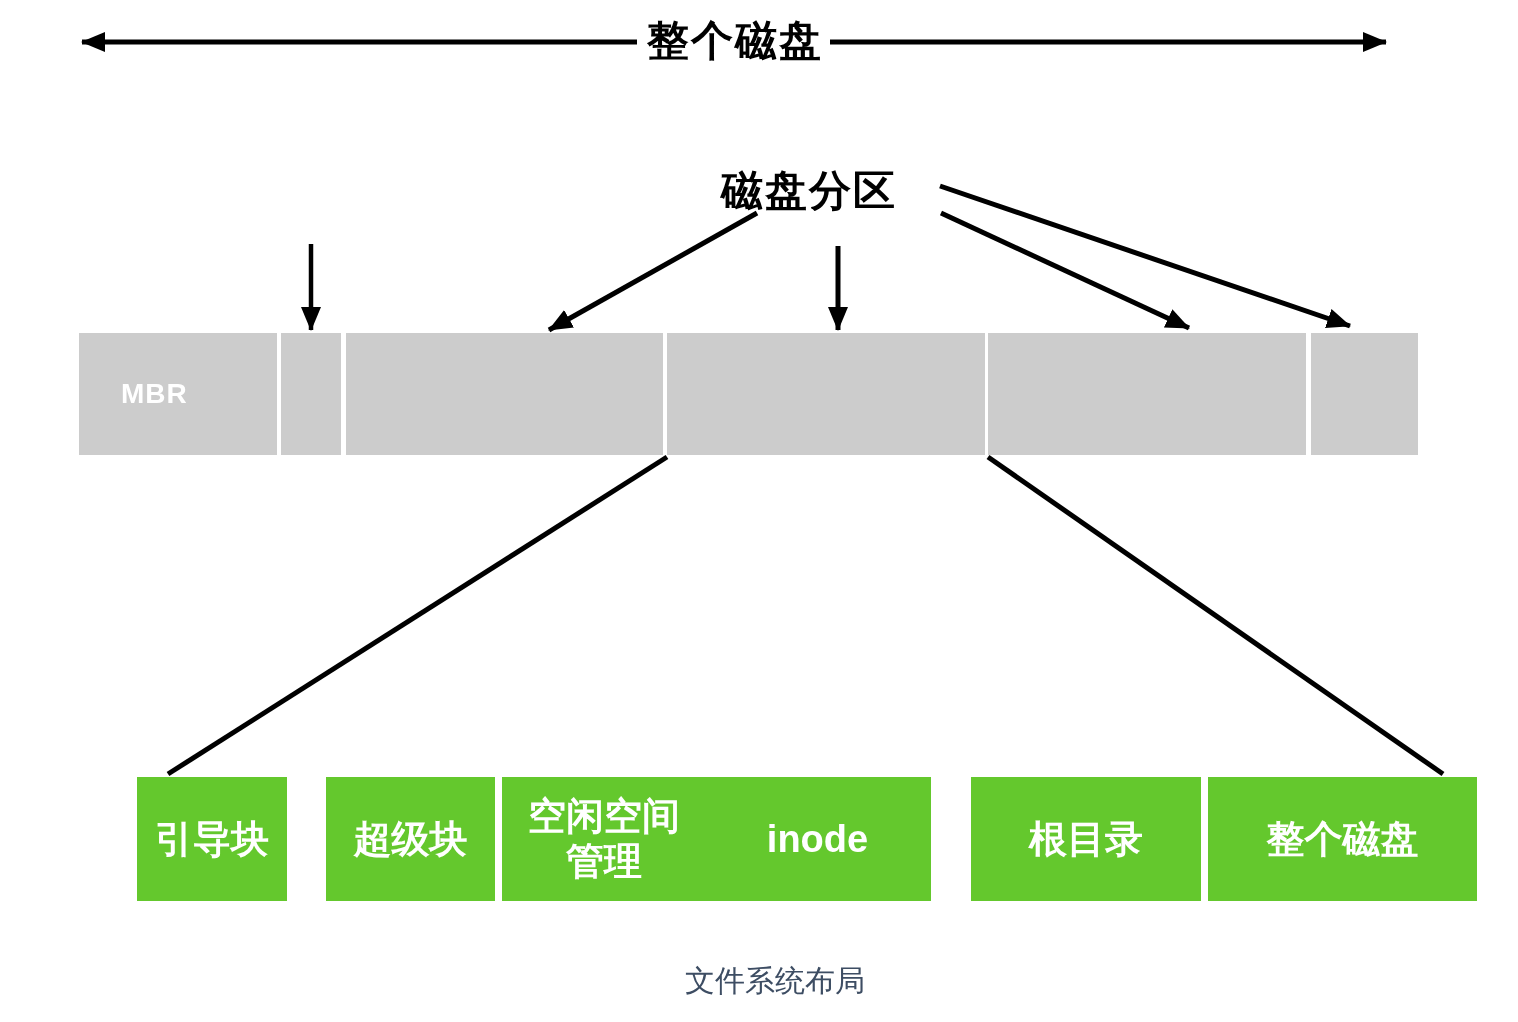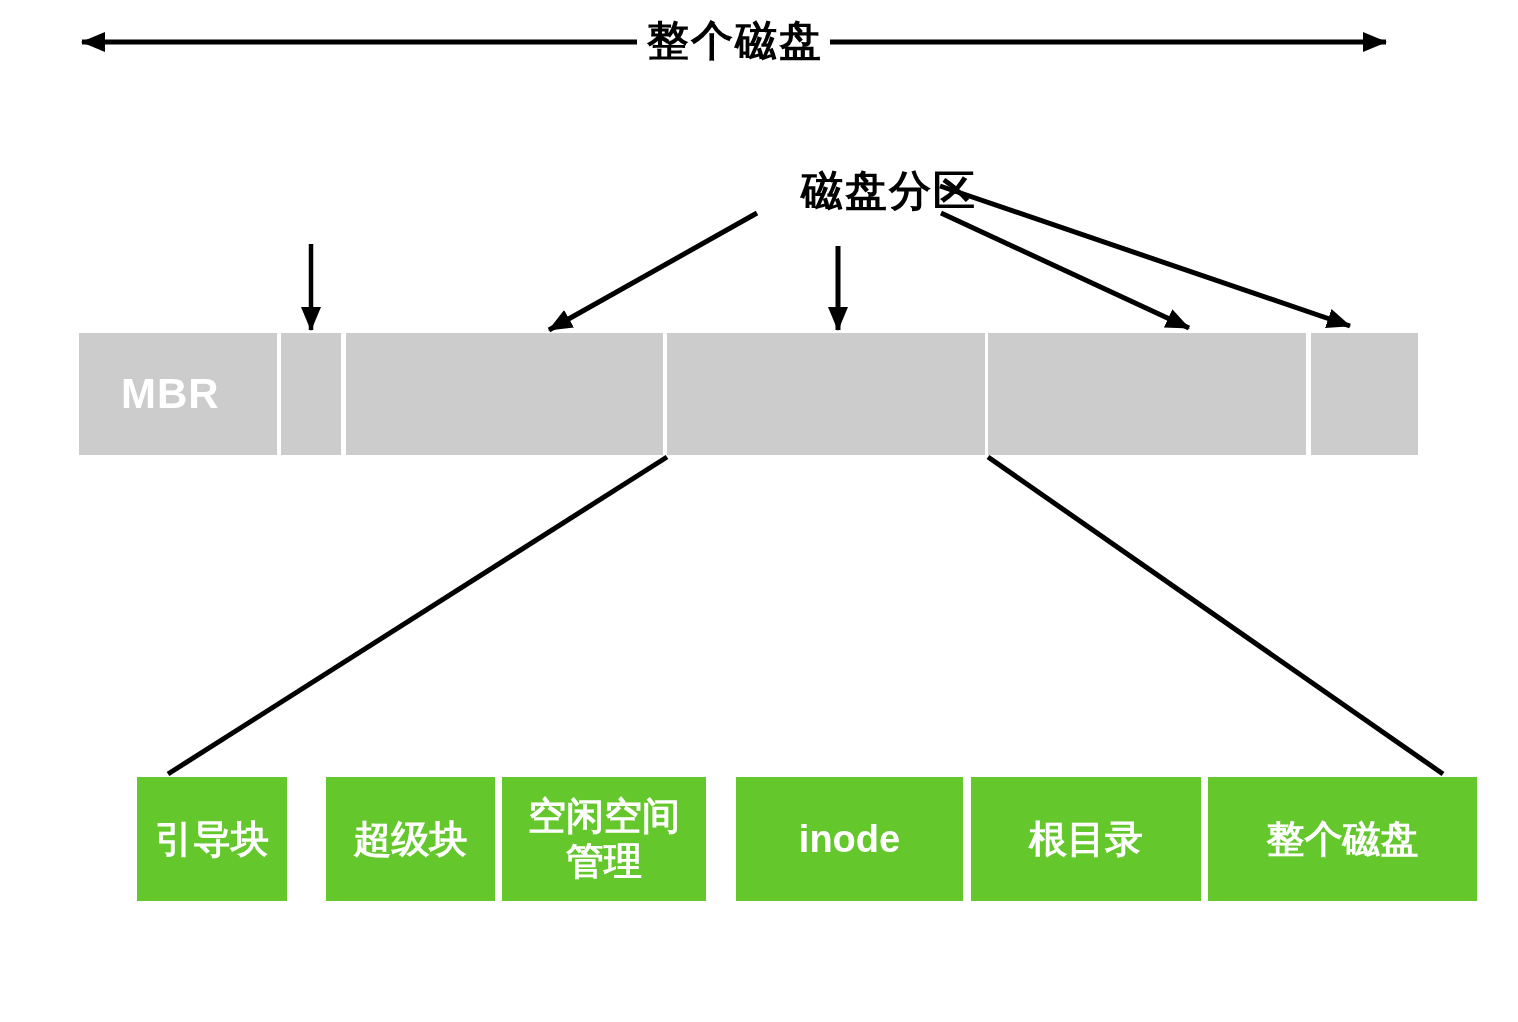"磁盘分区" div.black-label { left: 889px -> 809px }
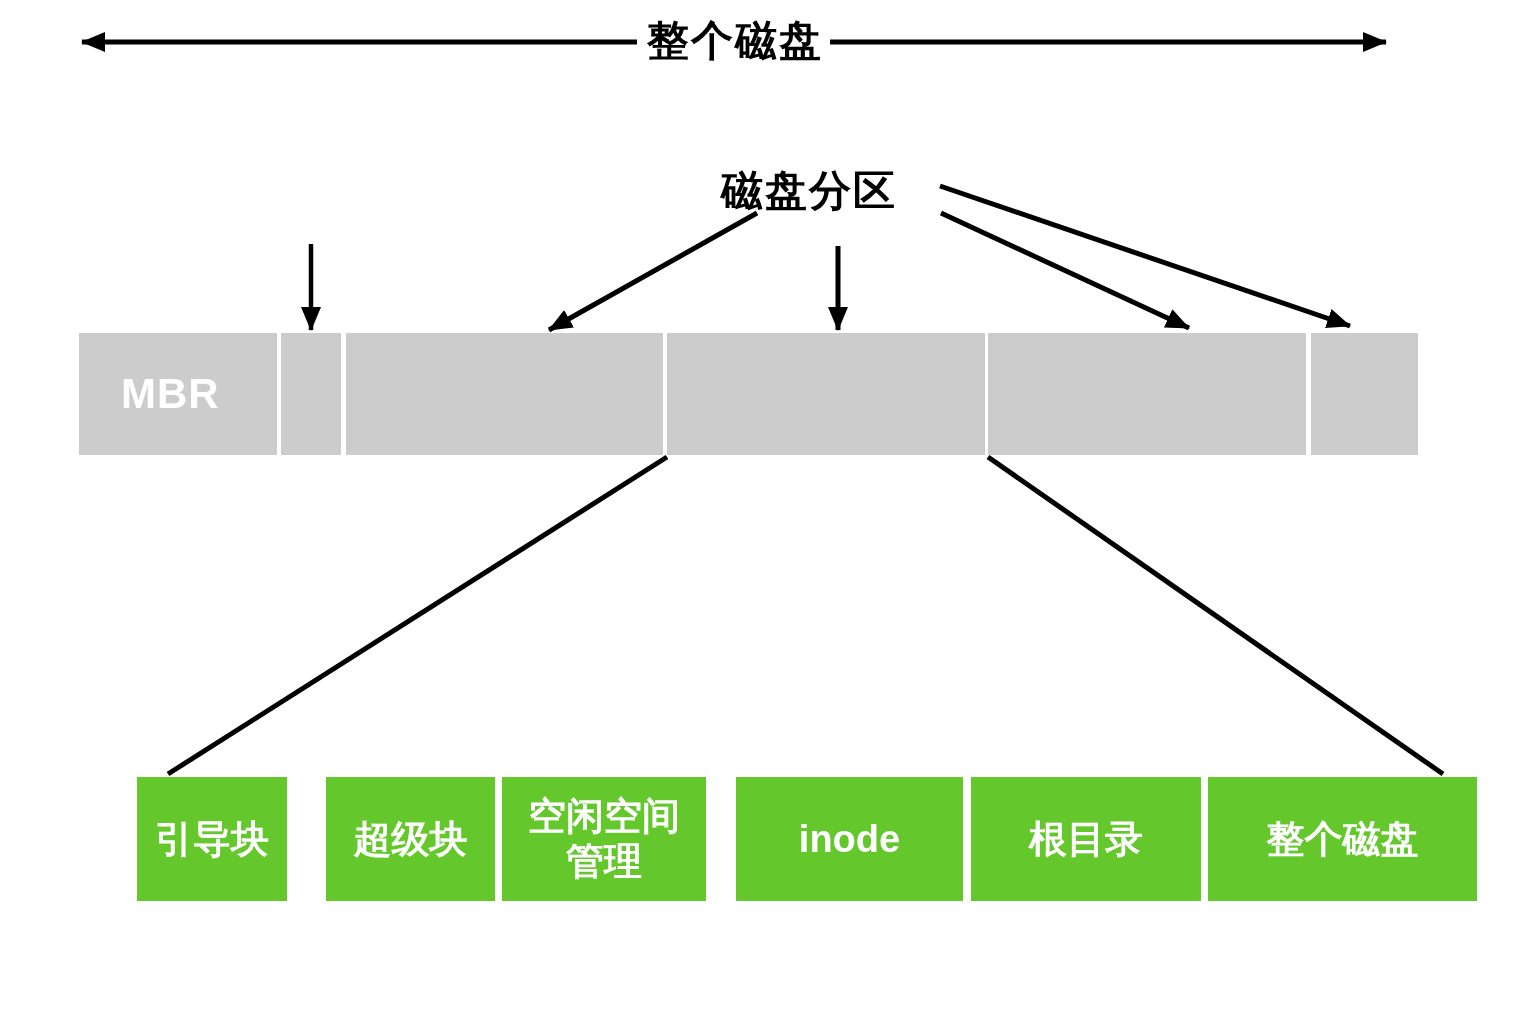"MBR" .mbr-text { font-size: 42px -> 28px }
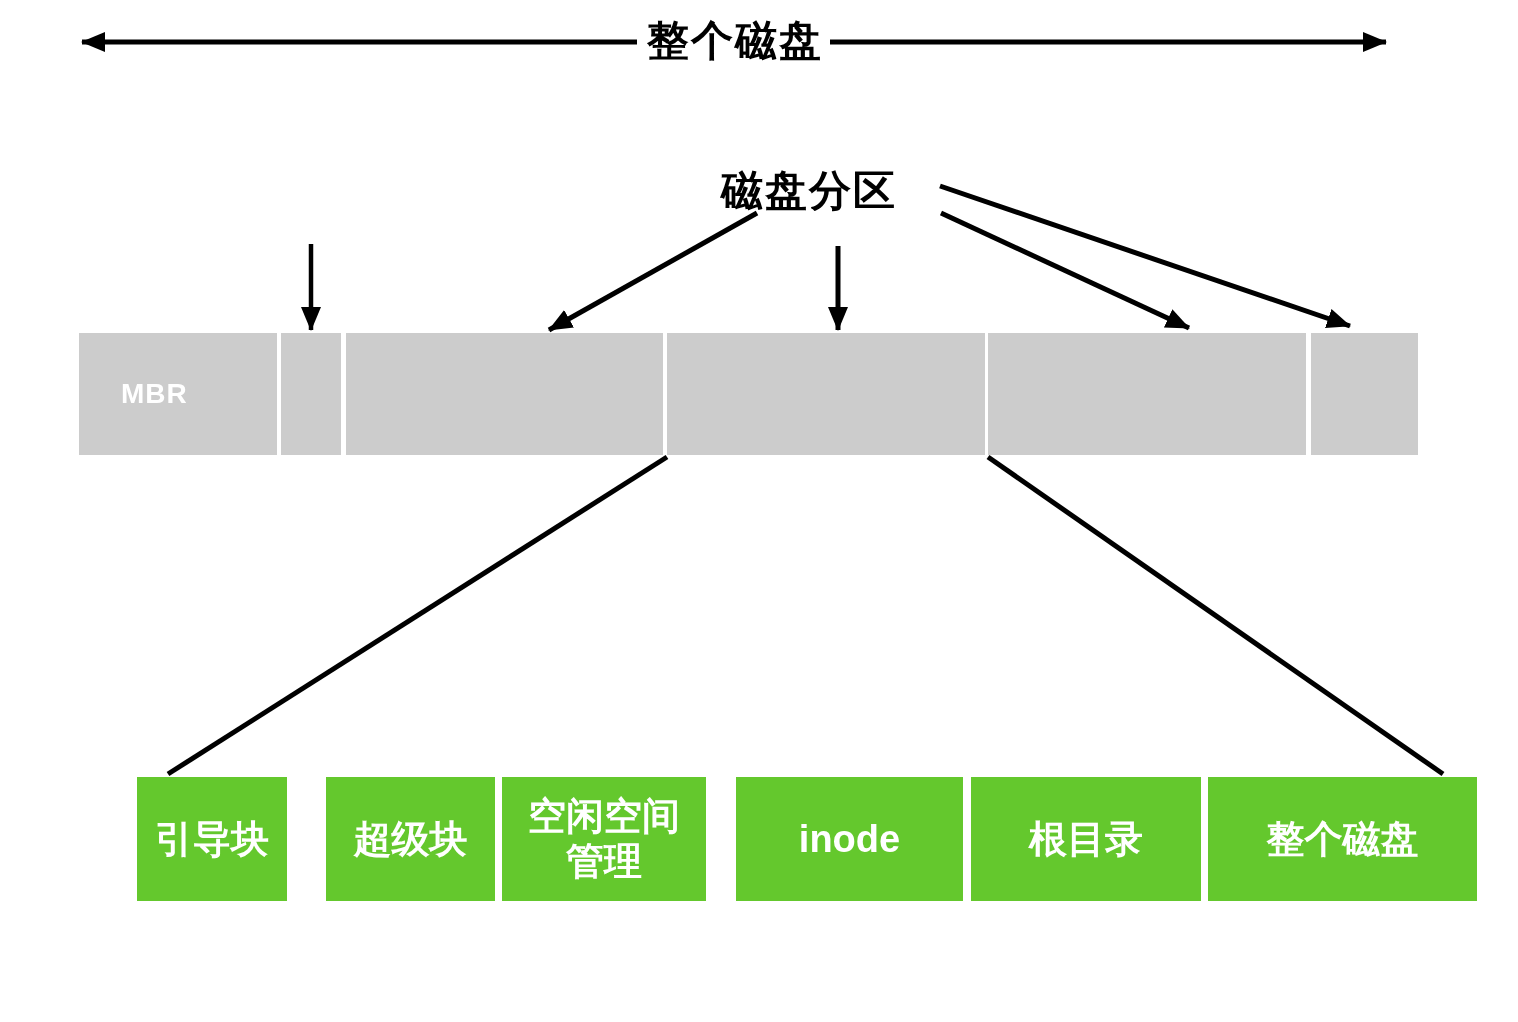"inode" .fs-inode { left: 736px -> 704px }
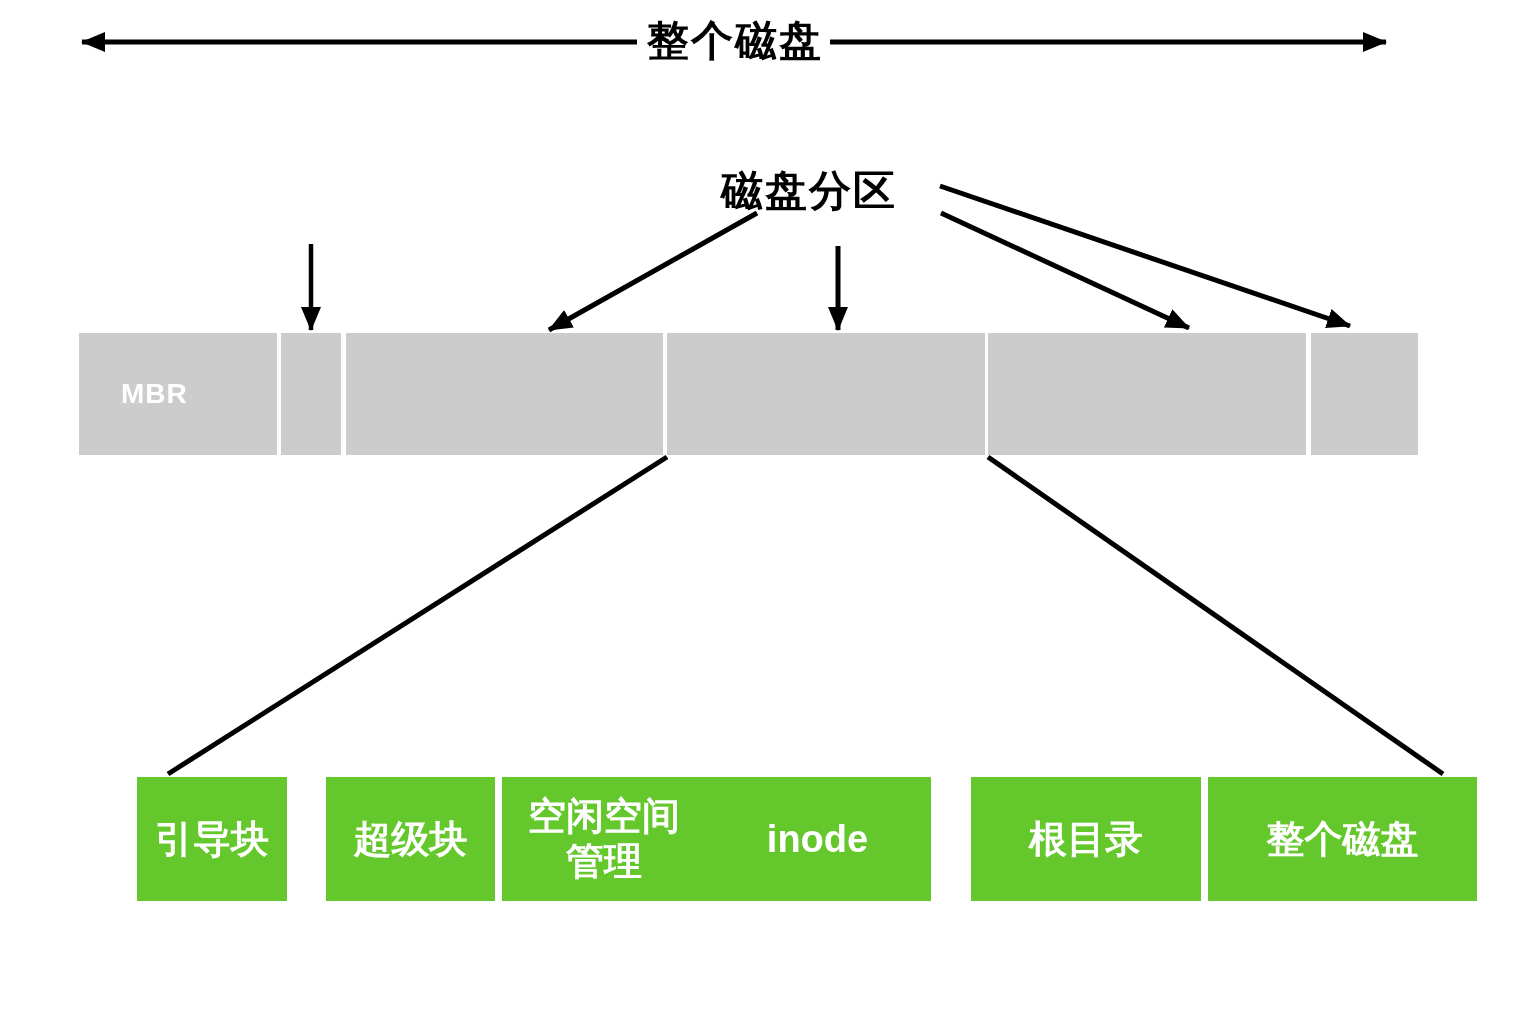"文件系统布局" div.caption { html: none -> <div>文件系统布局</div> }
